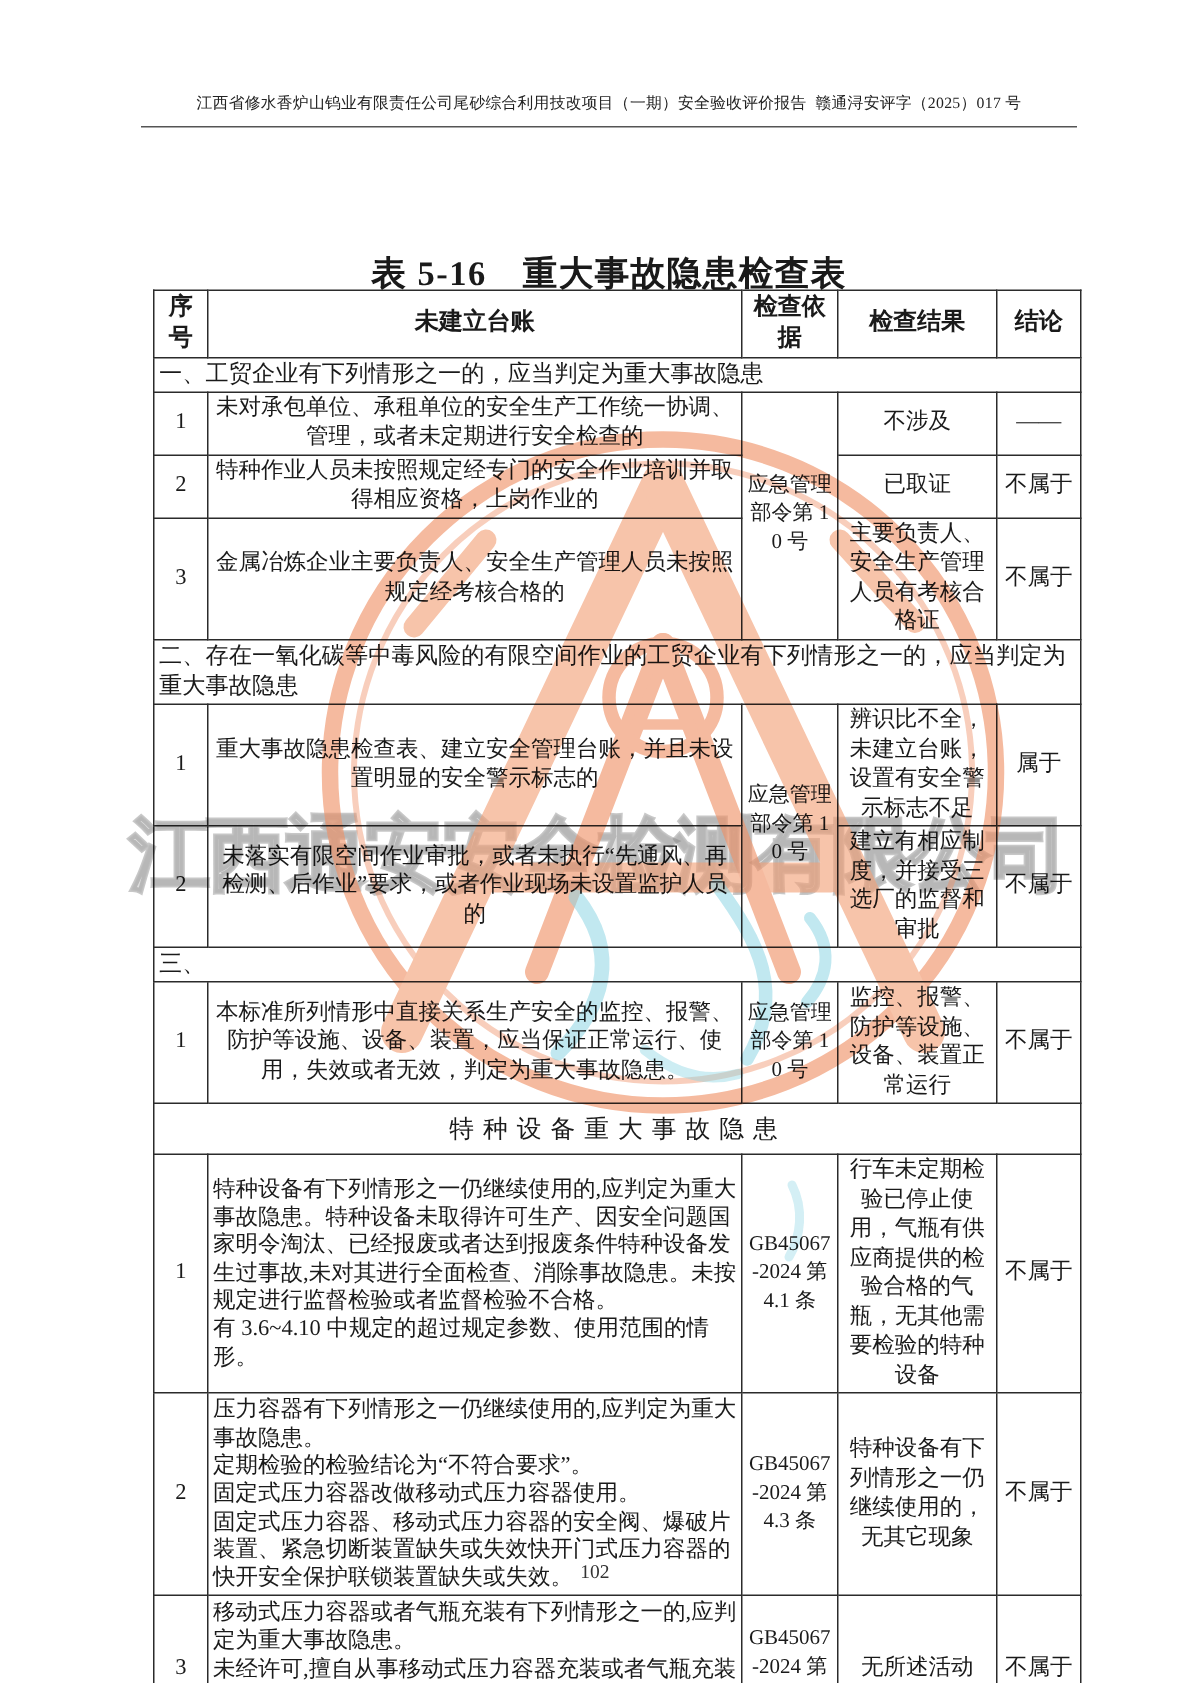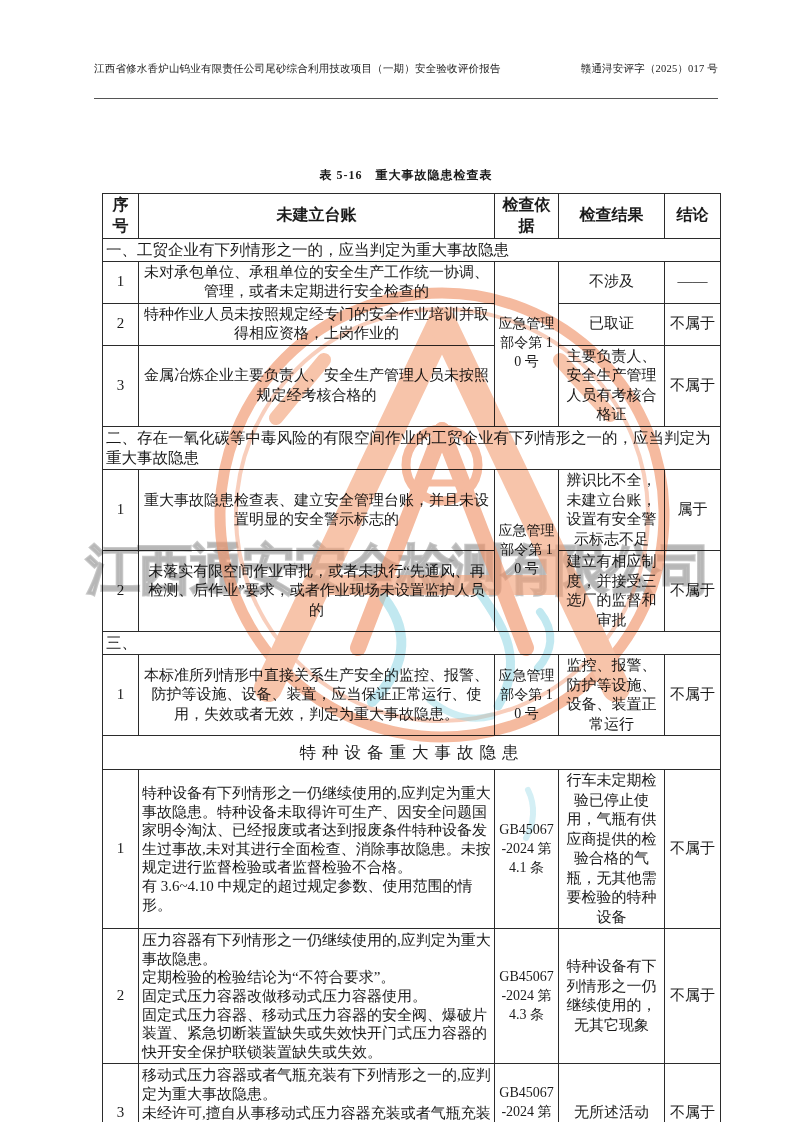"江西省修水香炉山钨业有限责任公司尾砂综合利用技改项目（一期）安全验收评价报告" .doc-header { justify-content: space-between -> center; padding-bottom: 22px -> 8px }
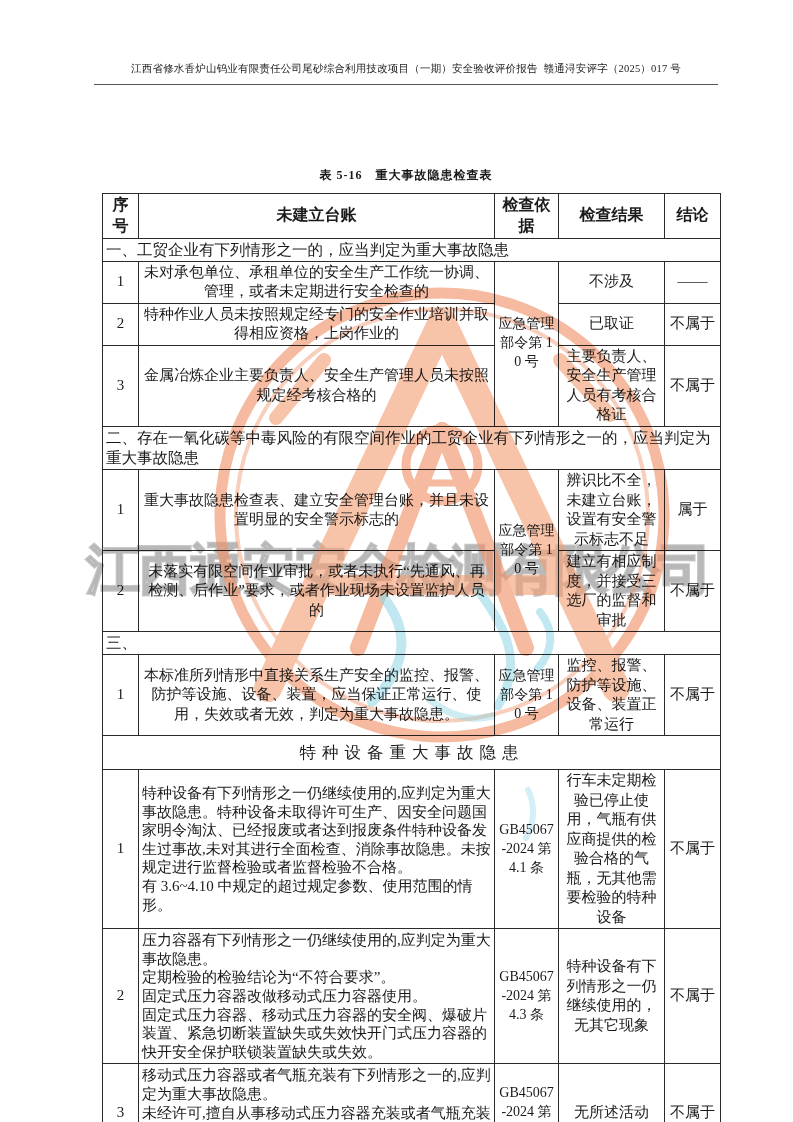"表 5-16 重大事故隐患检查表" .tbl-title { font-size: 12px -> 23px }
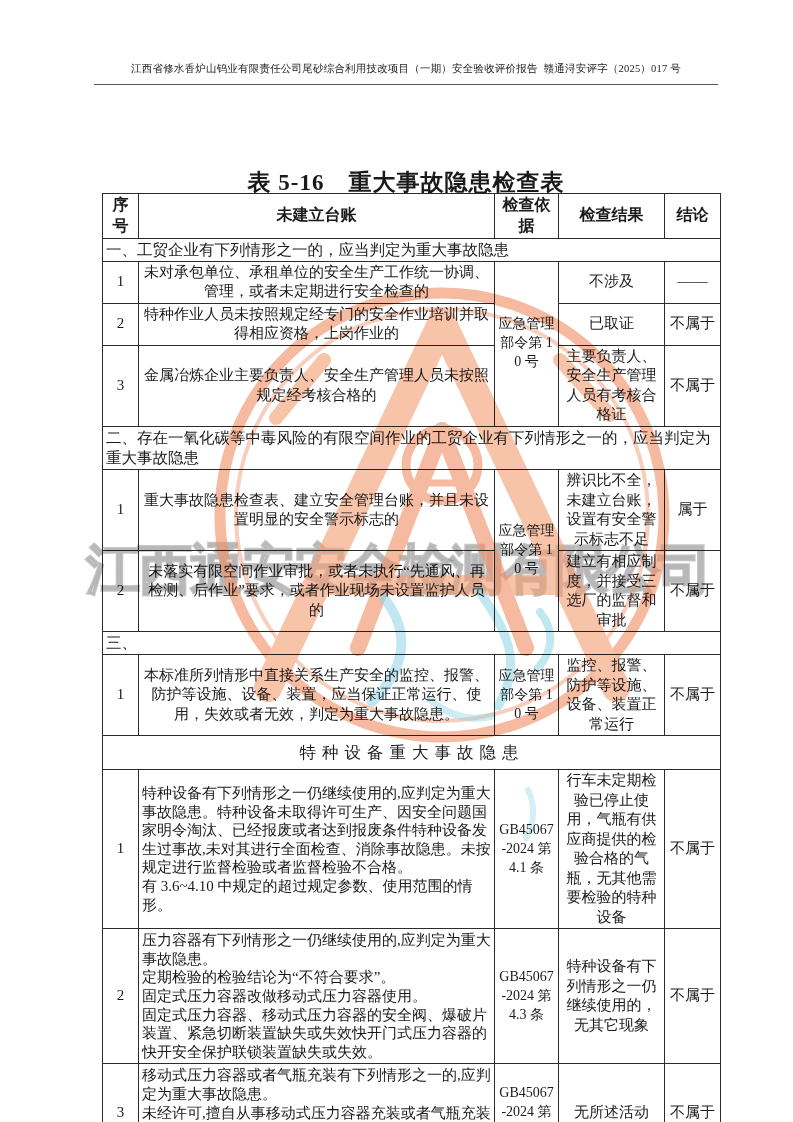"102" div.page-num { html: none -> <div>102</div> }
